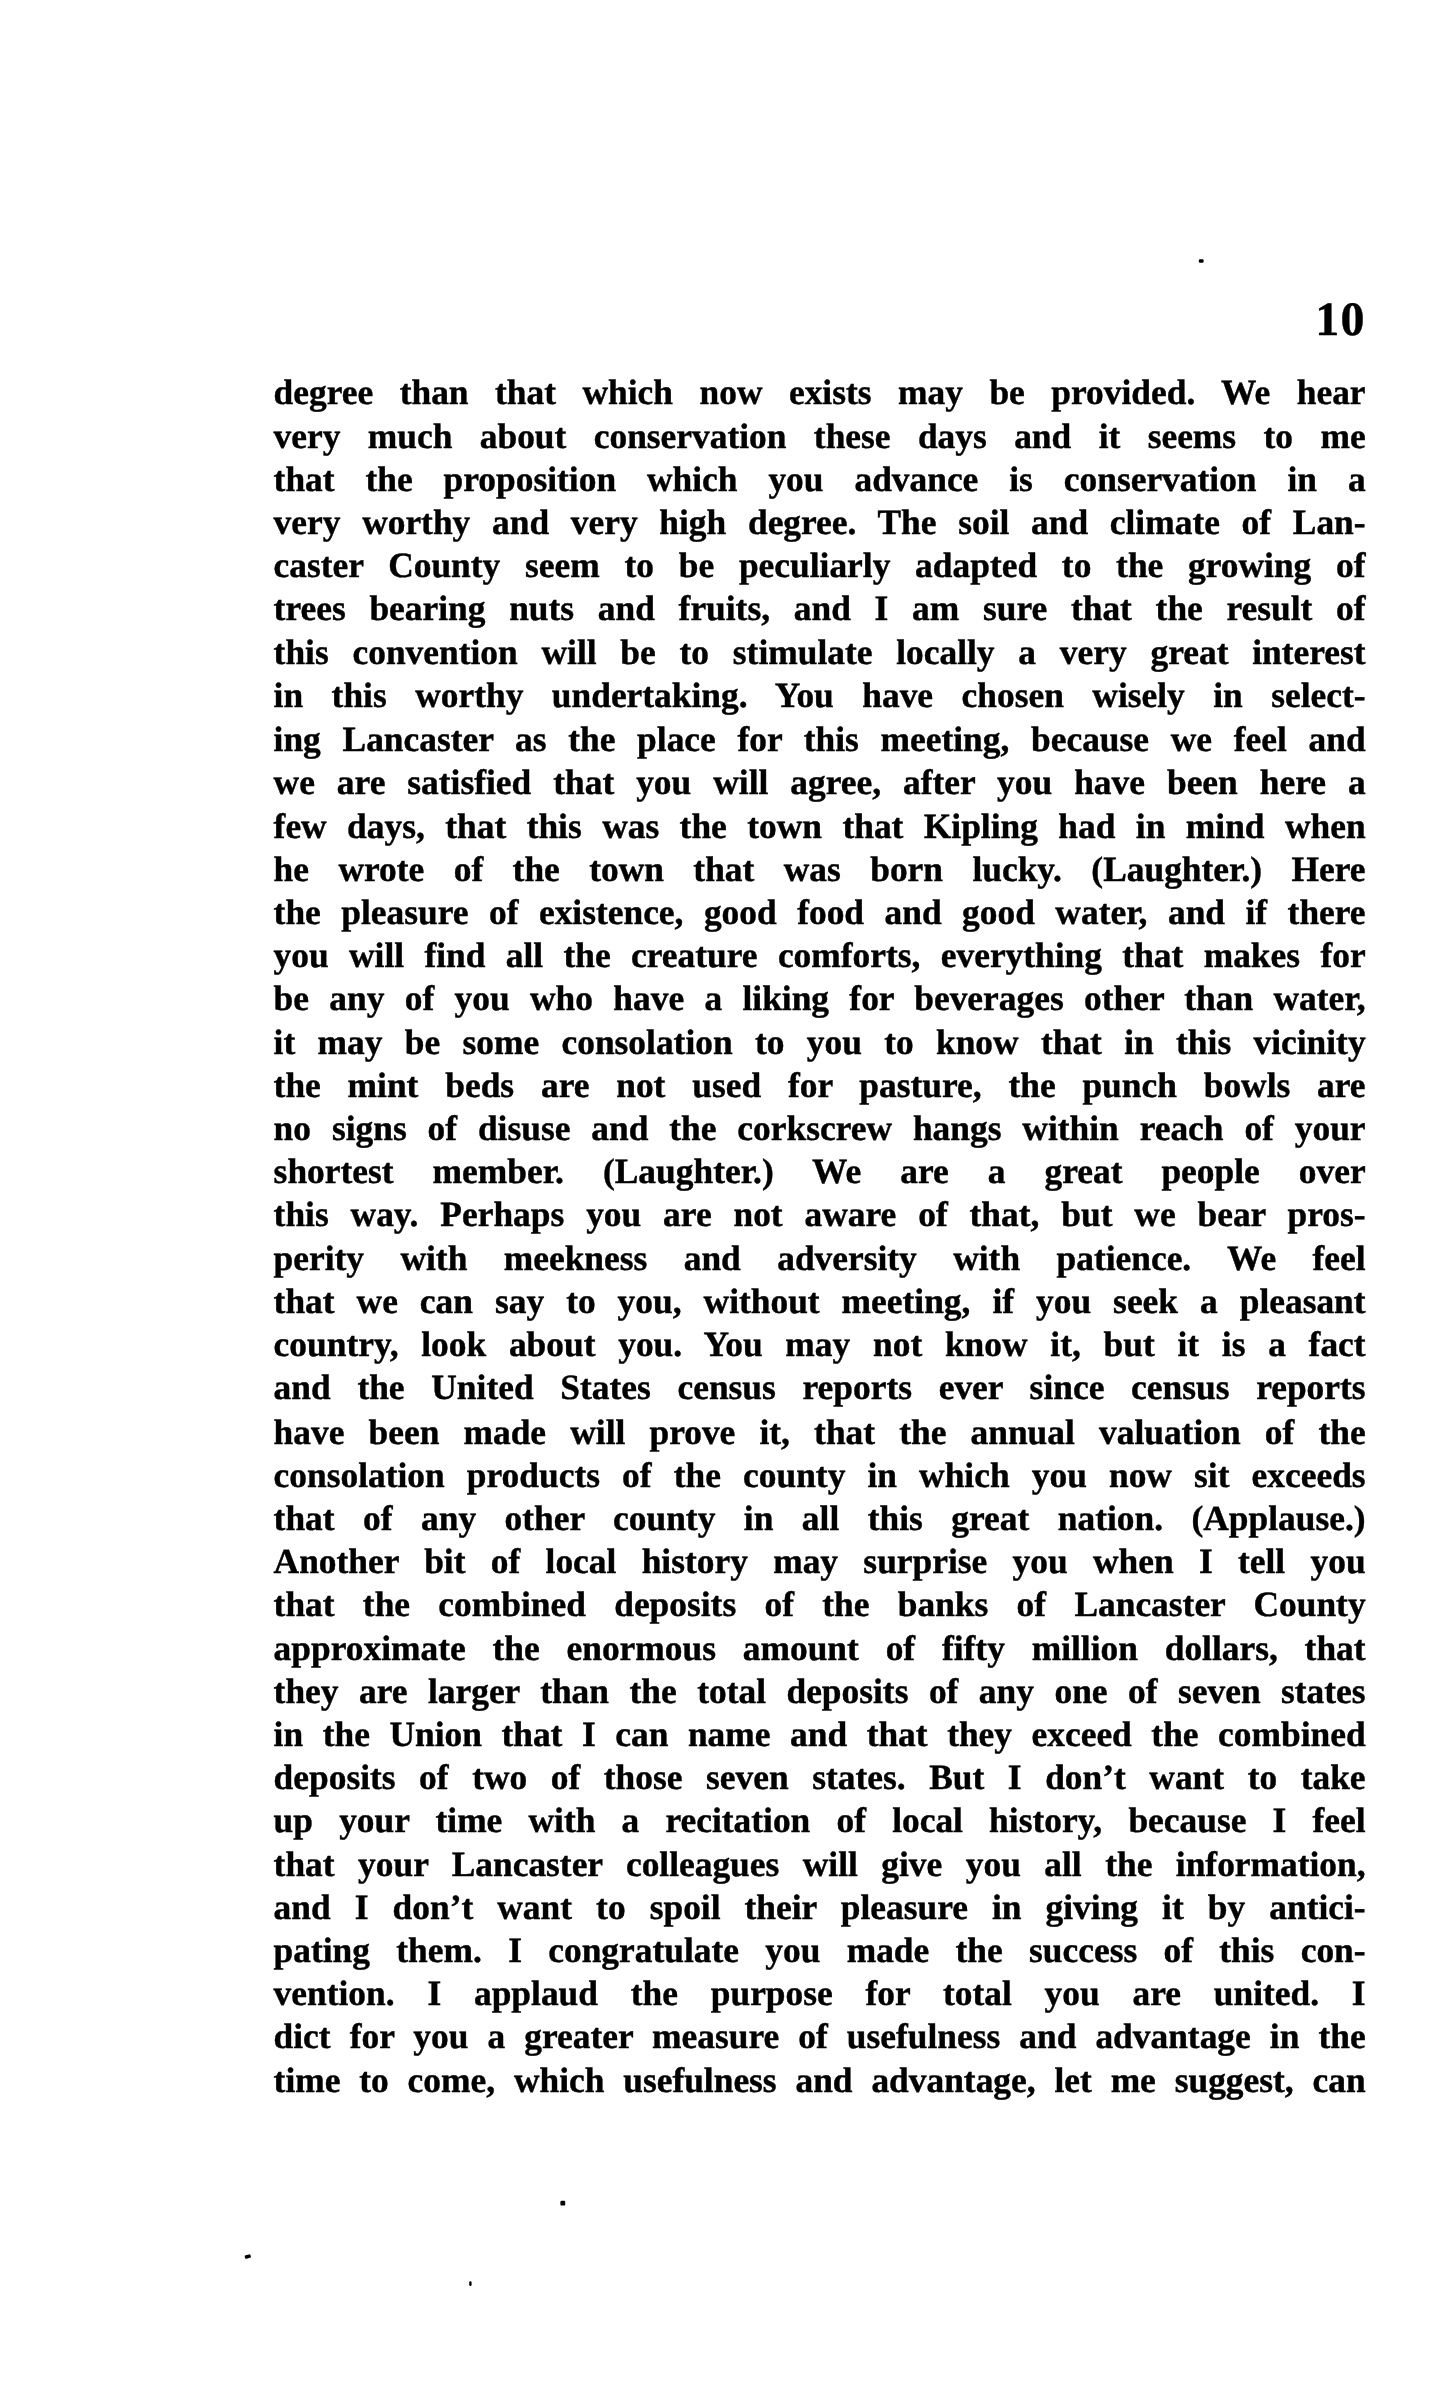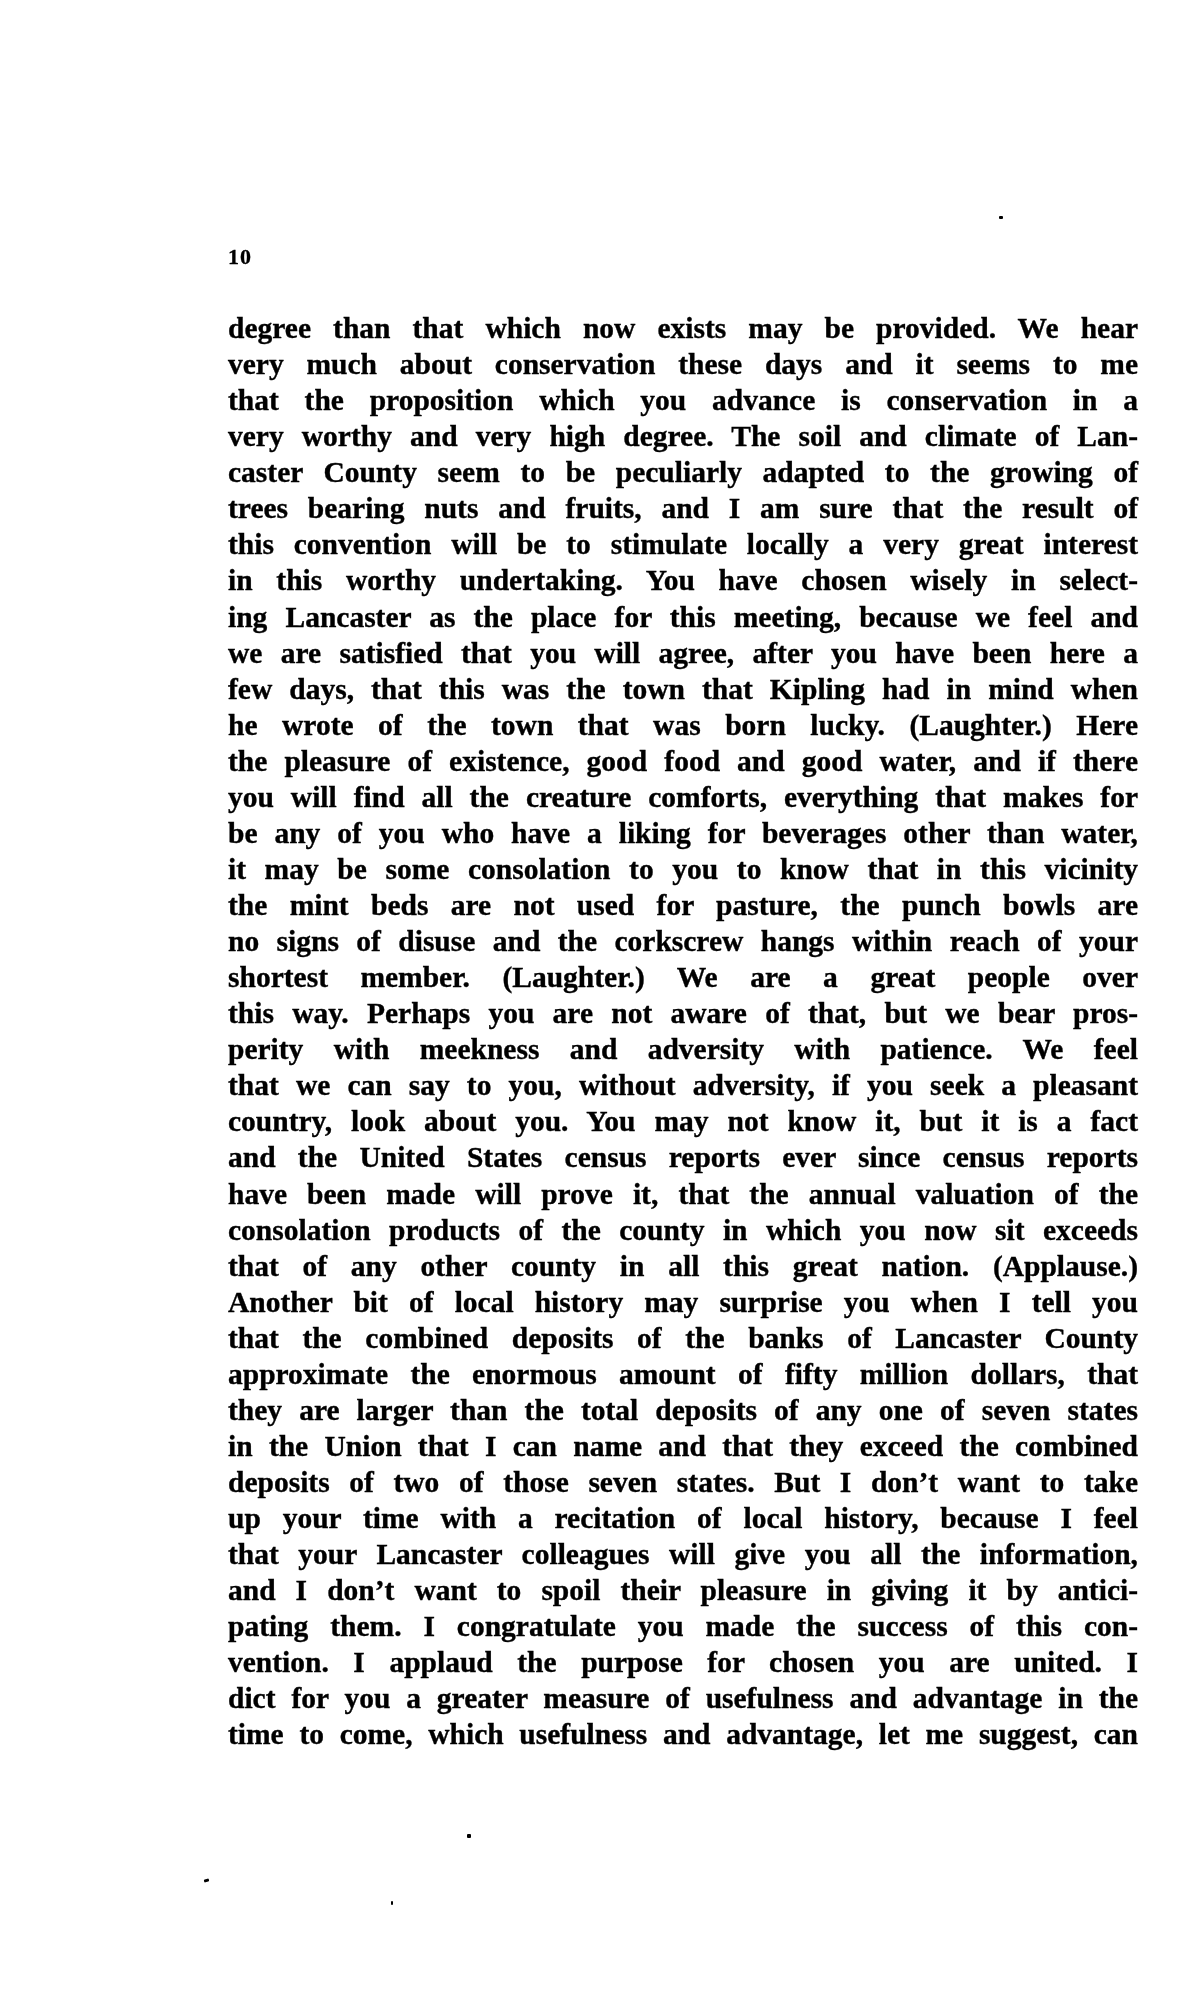"10" .page-number { font-size: 22px -> 40px; text-align: left -> right }
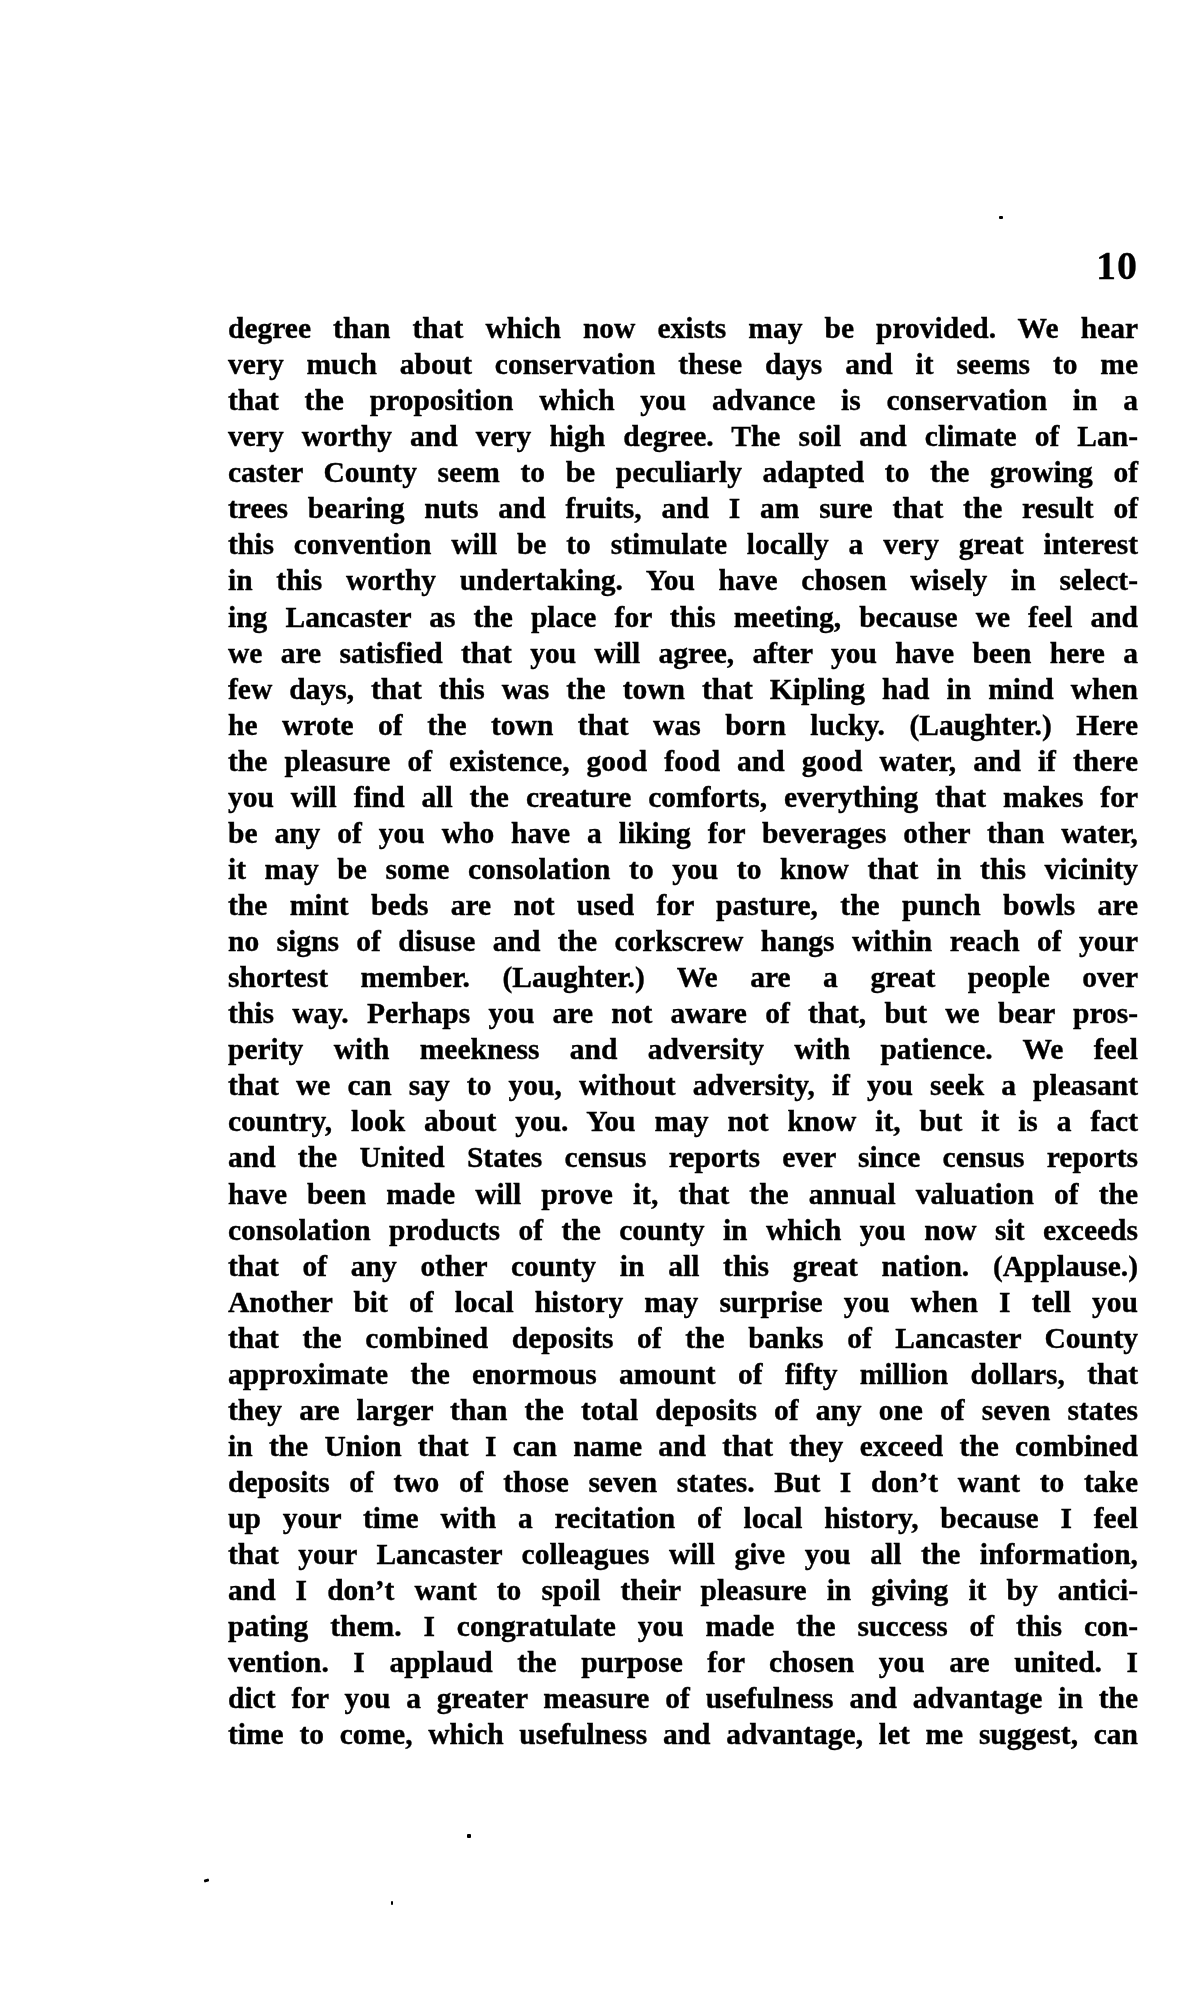"that we can say to" div.line { text: adversity -> meeting }
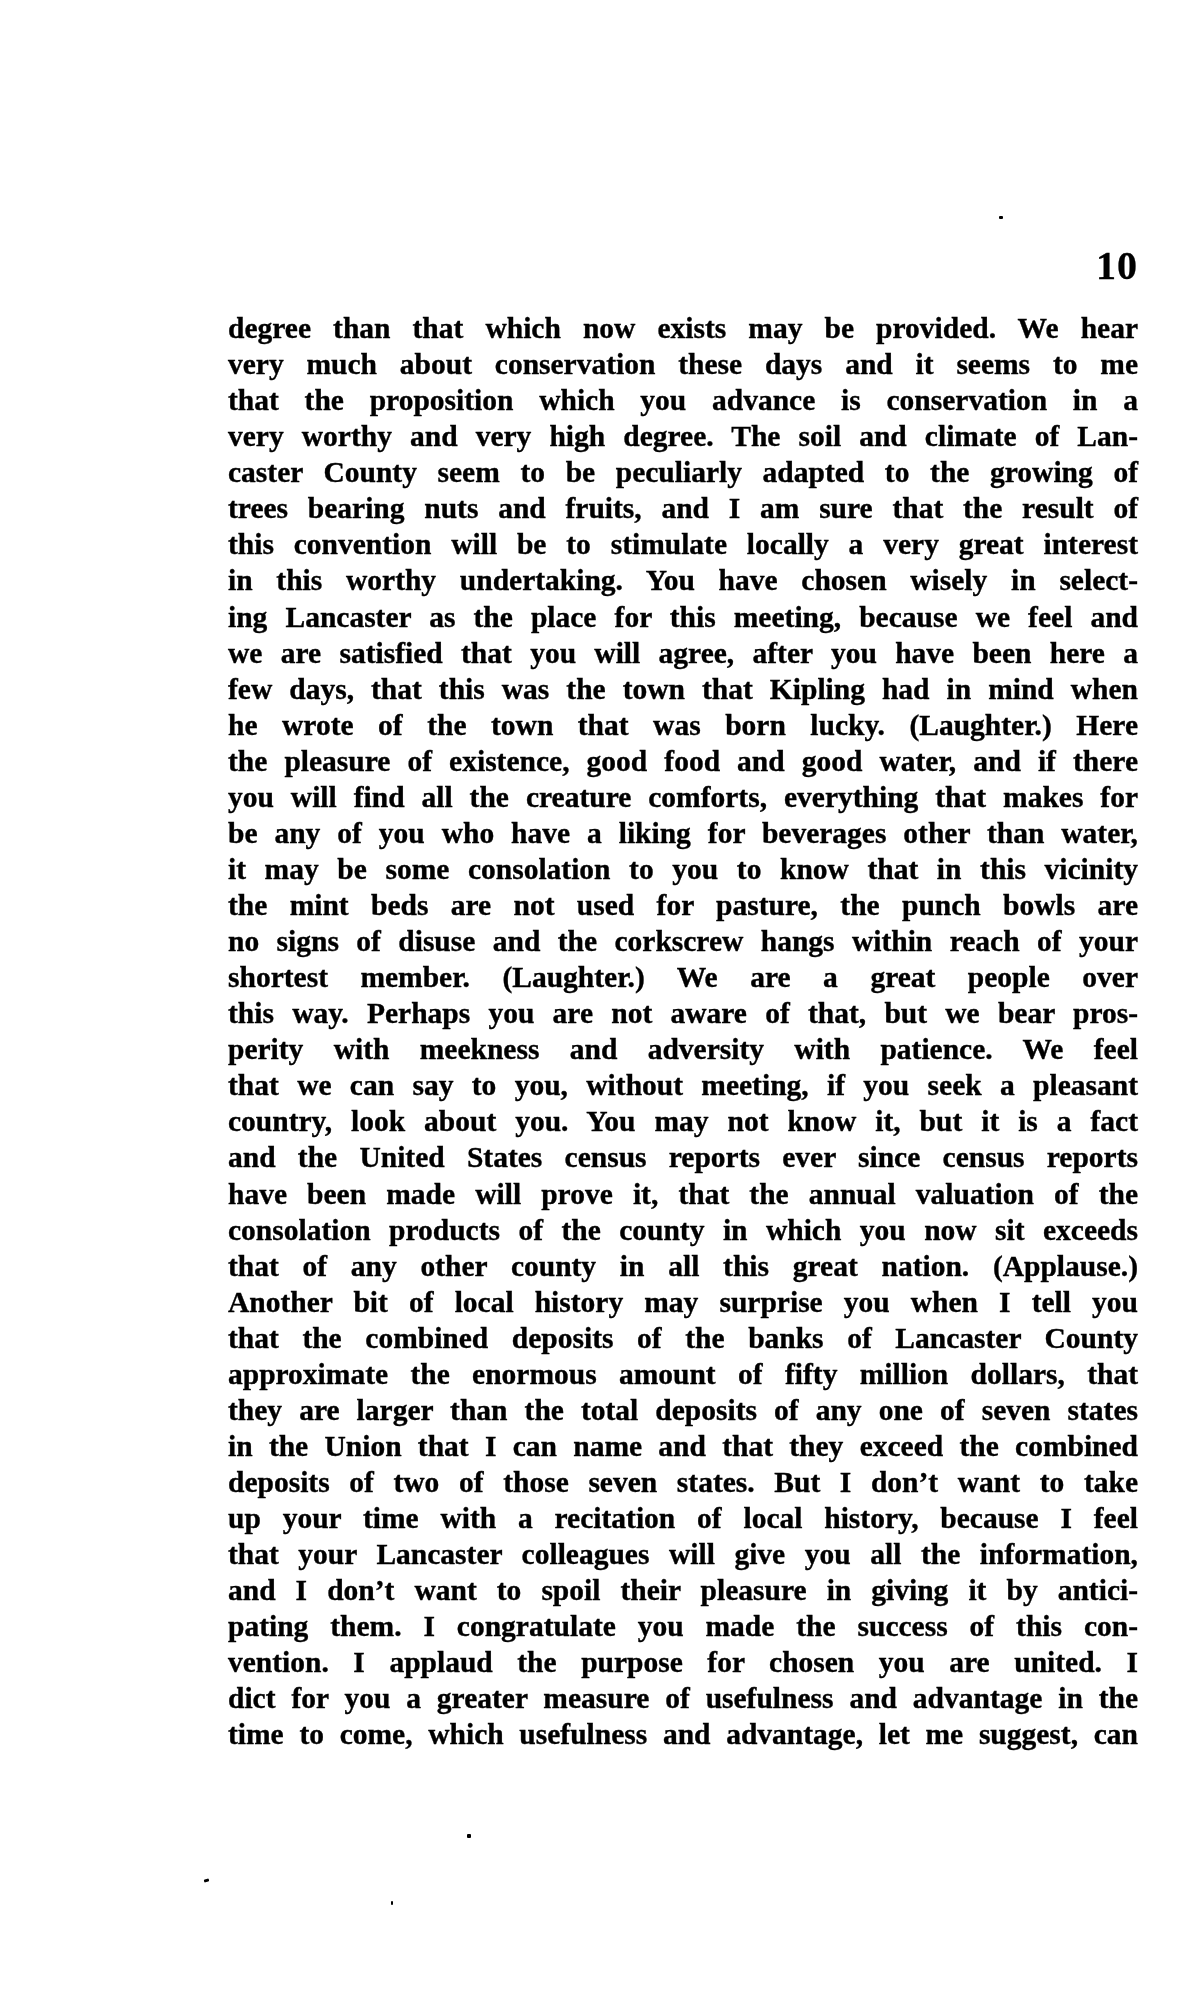"vention. I applaud the purpose" div.line { text: chosen -> total }
